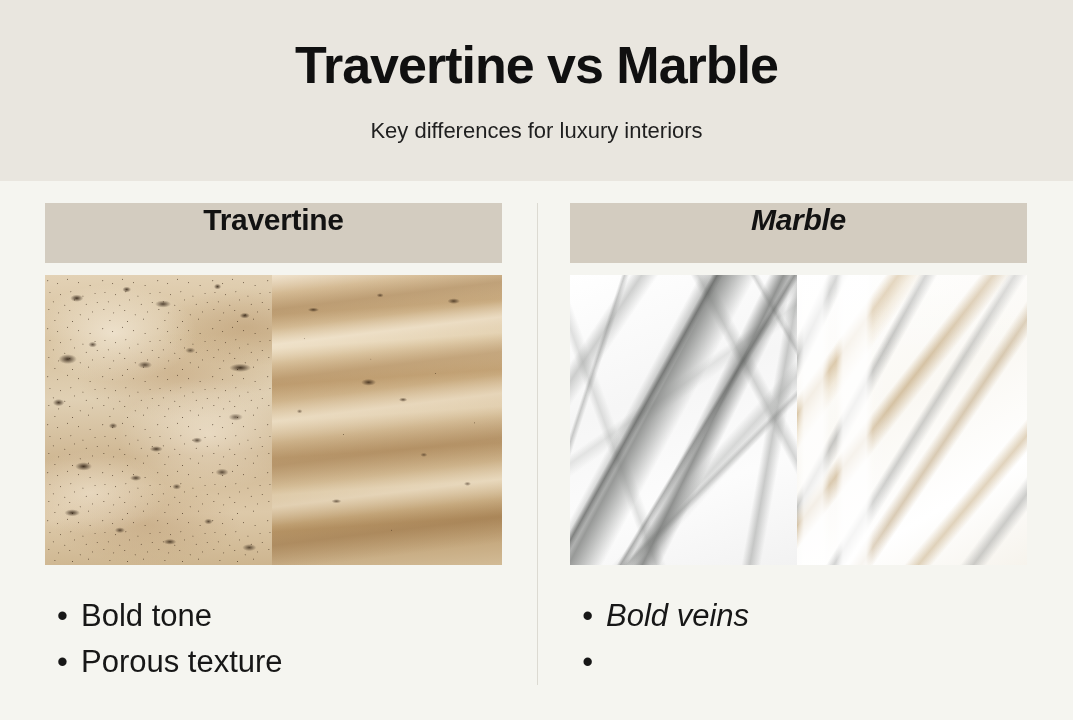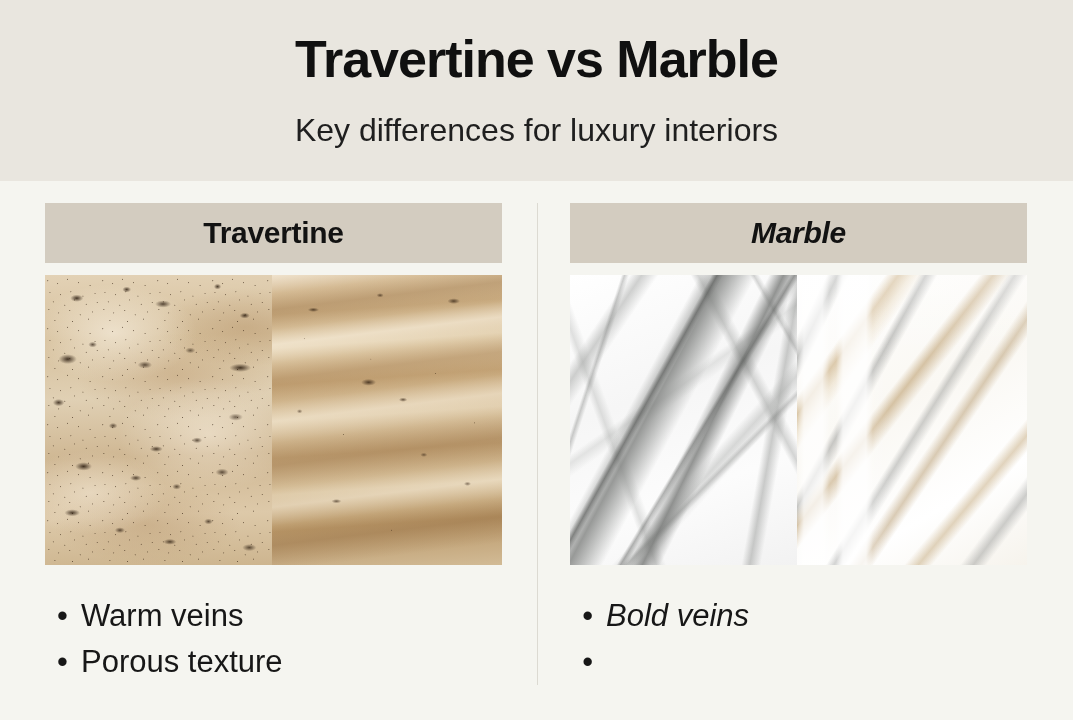"Key differences for luxury interiors" .subtitle { font-size: 32px -> 22px }
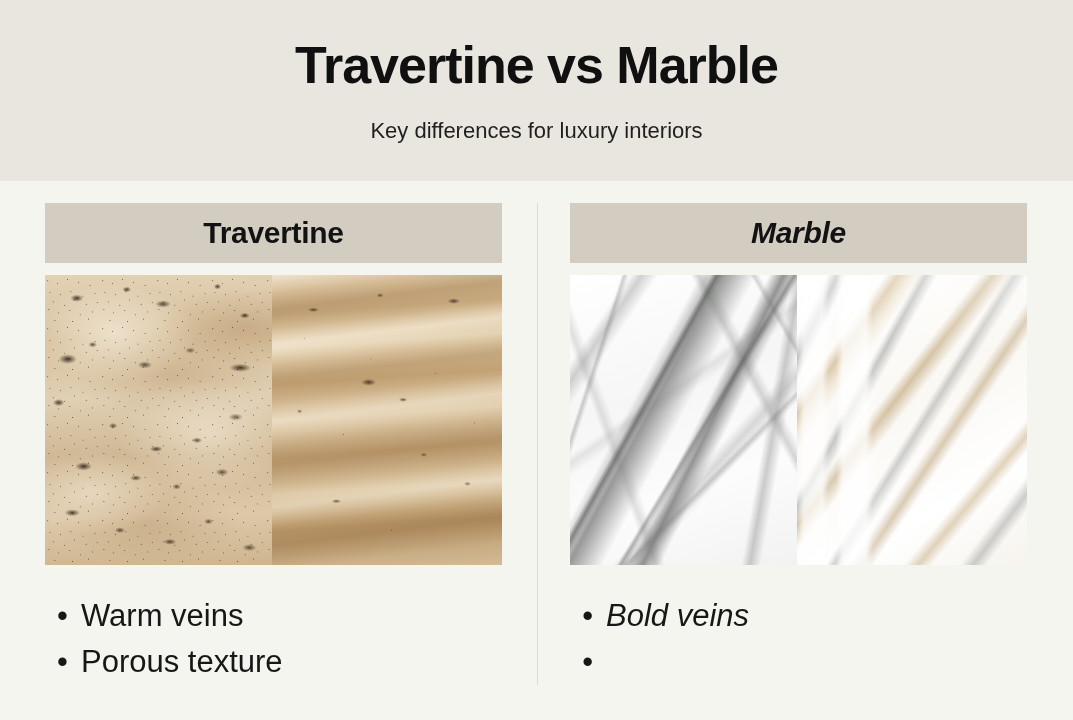"Travertine" .card-header { align-items: center -> none }
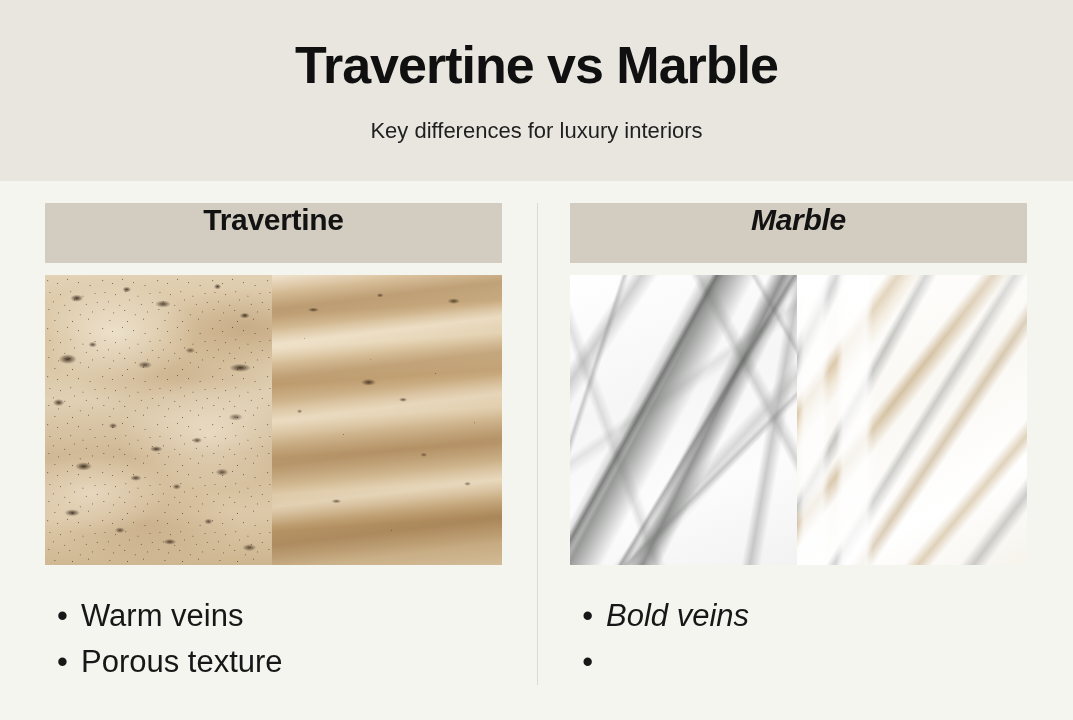"Warm veins" span { text: Warm veins -> Bold tone }
